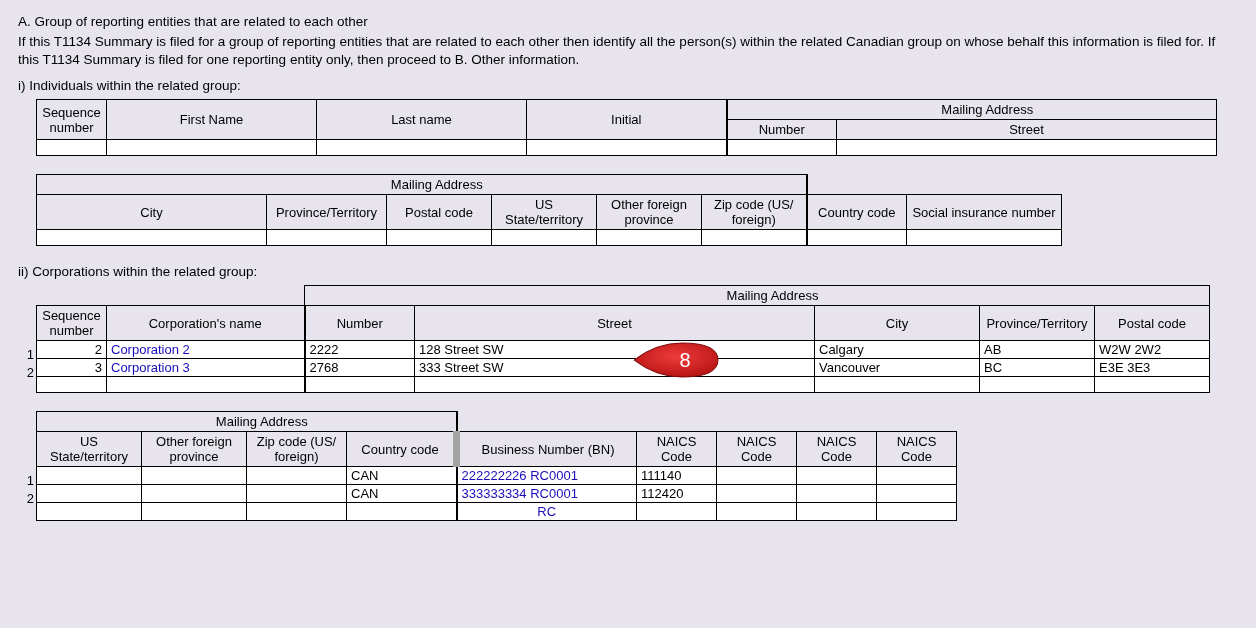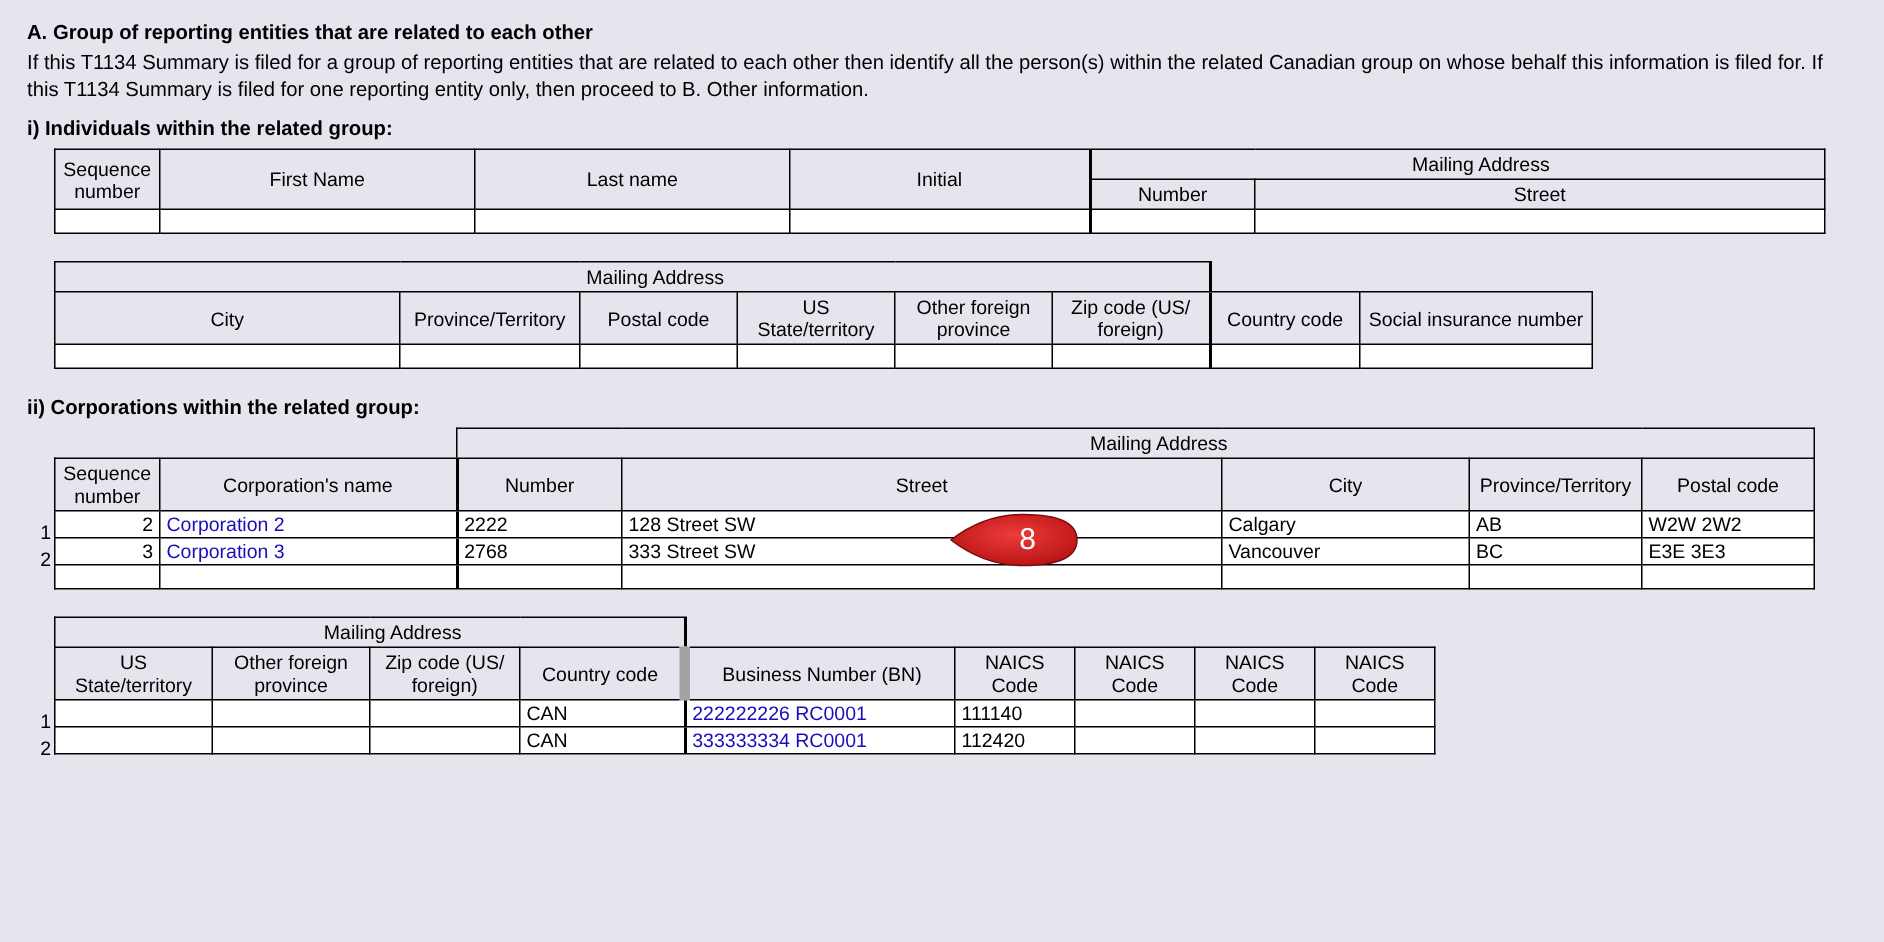"A. Group of reporting entities" .heading { font-weight: bold -> normal }
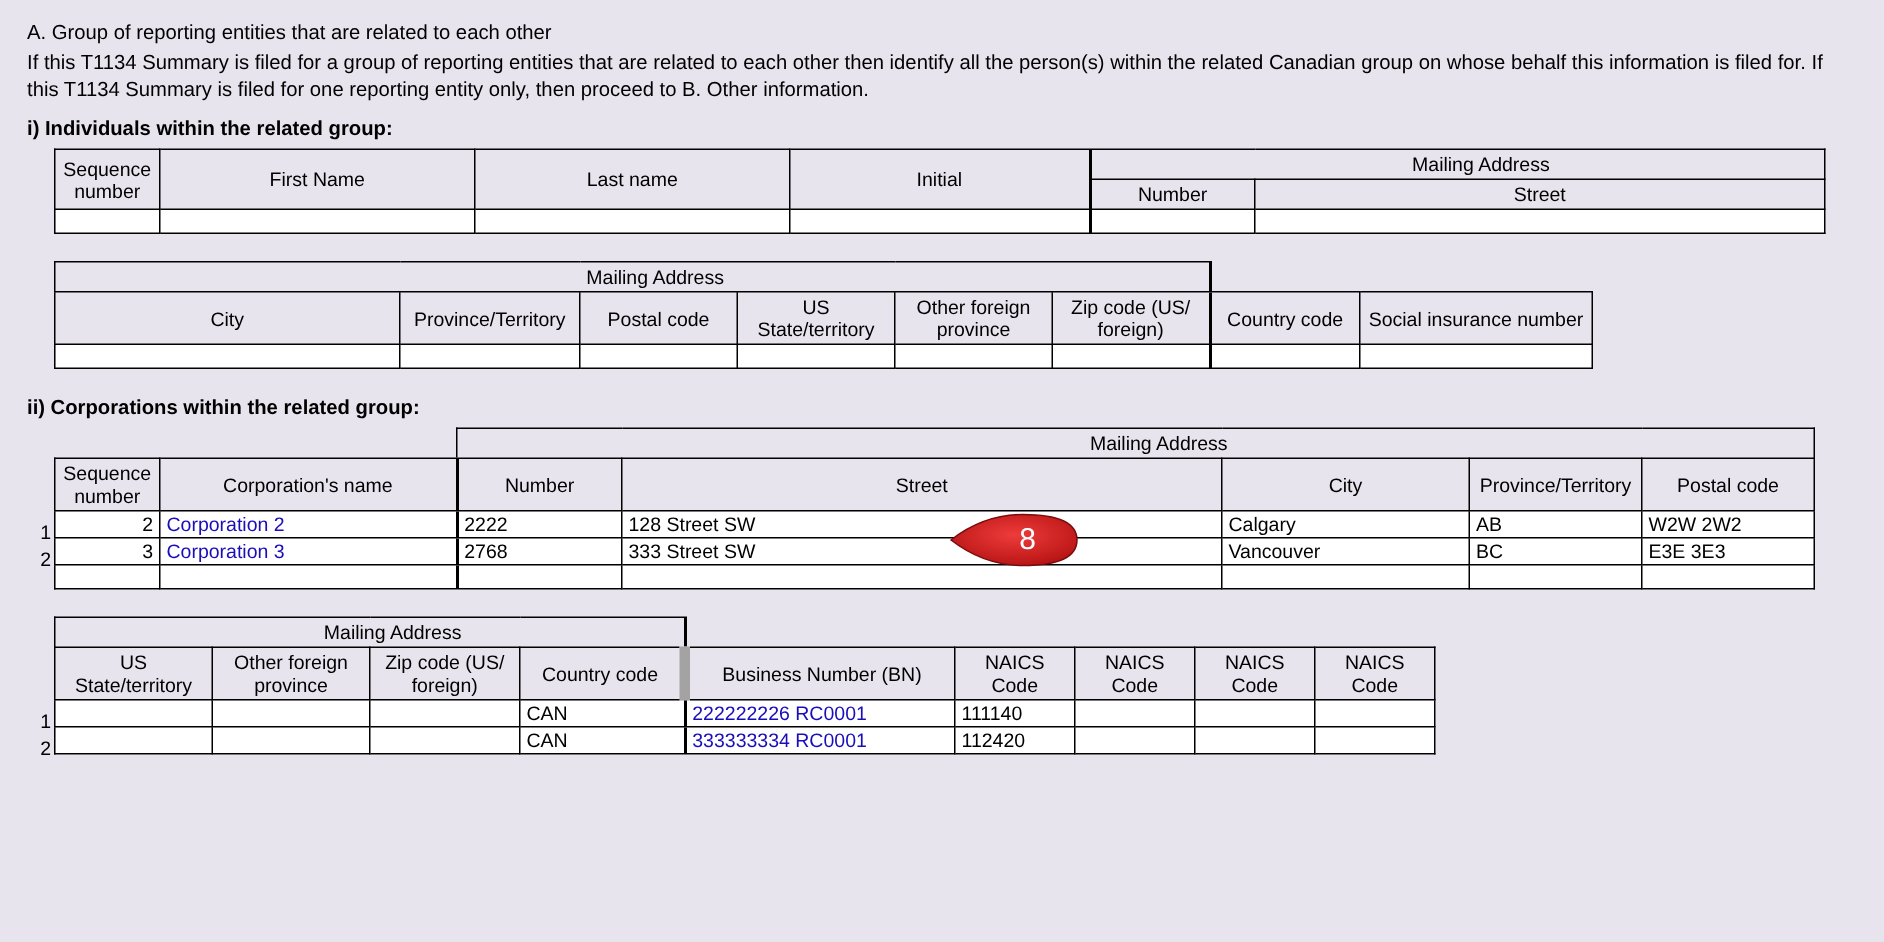"i) Individuals within the related" .subhead { font-weight: bold -> none }
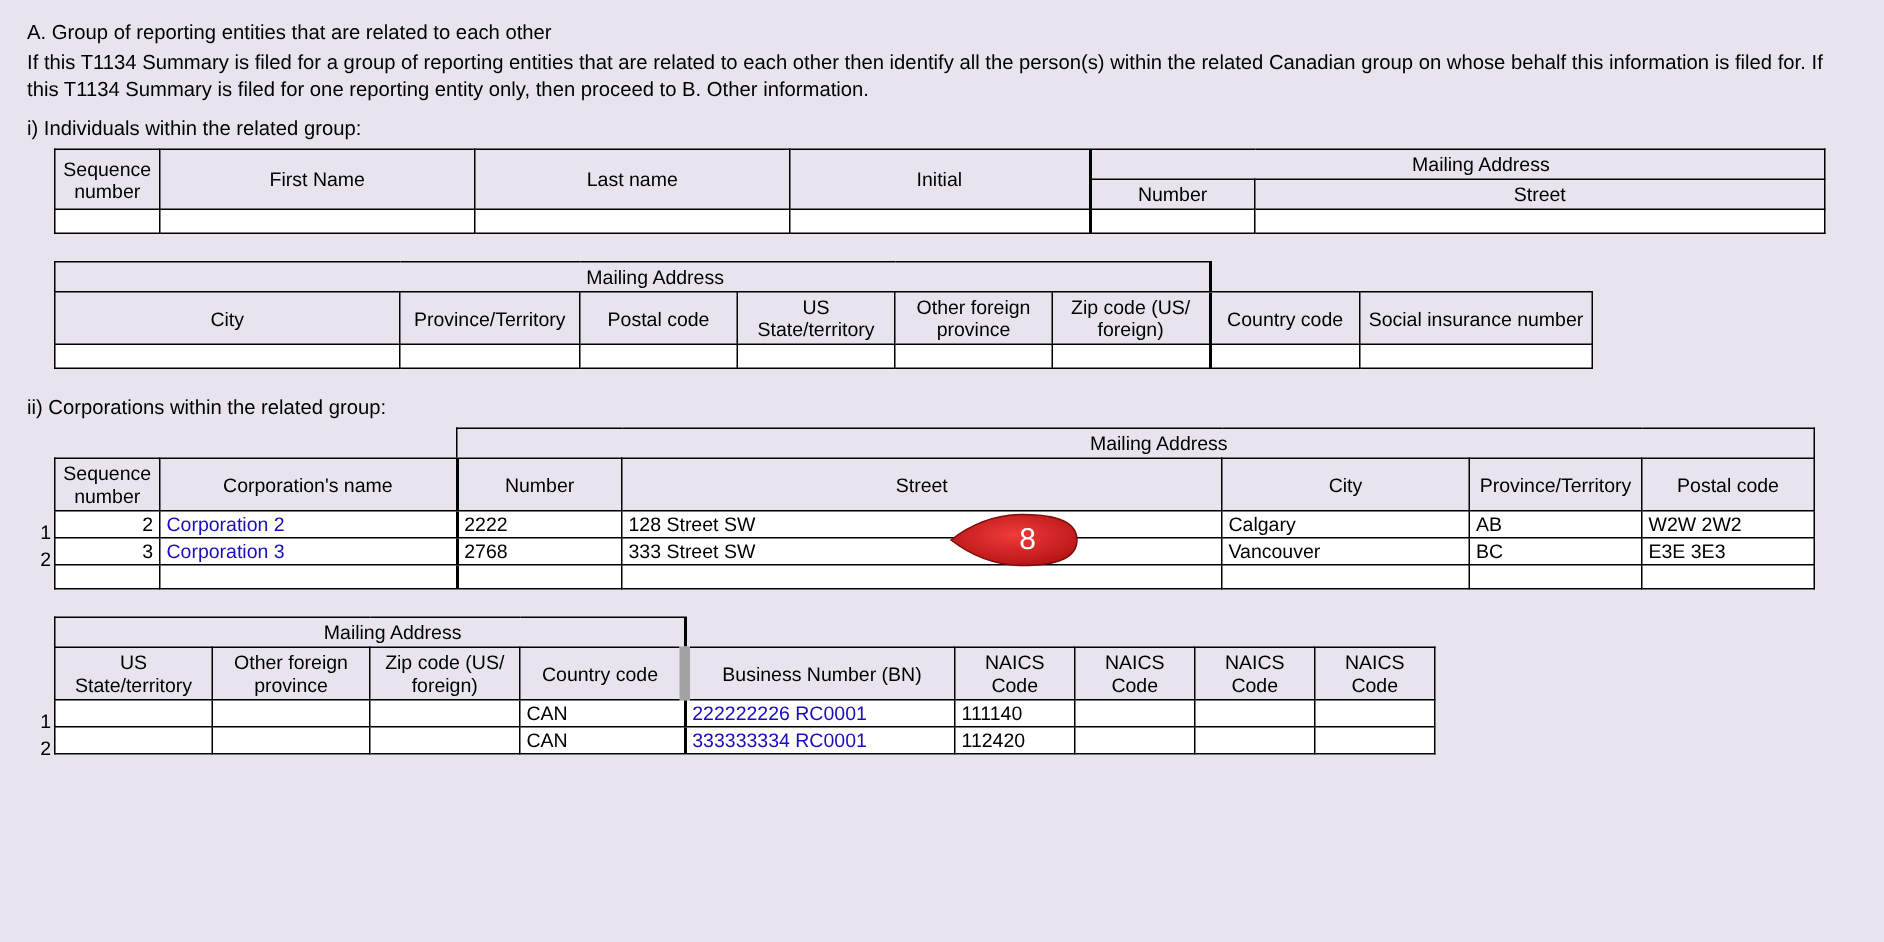"RC" tr { html: none -> <tr> <td></td> <td></td> <td></td> <td></td> <td><a>RC</a></td> <td></td> <td></td> <td></td> <td></td> </tr> }
